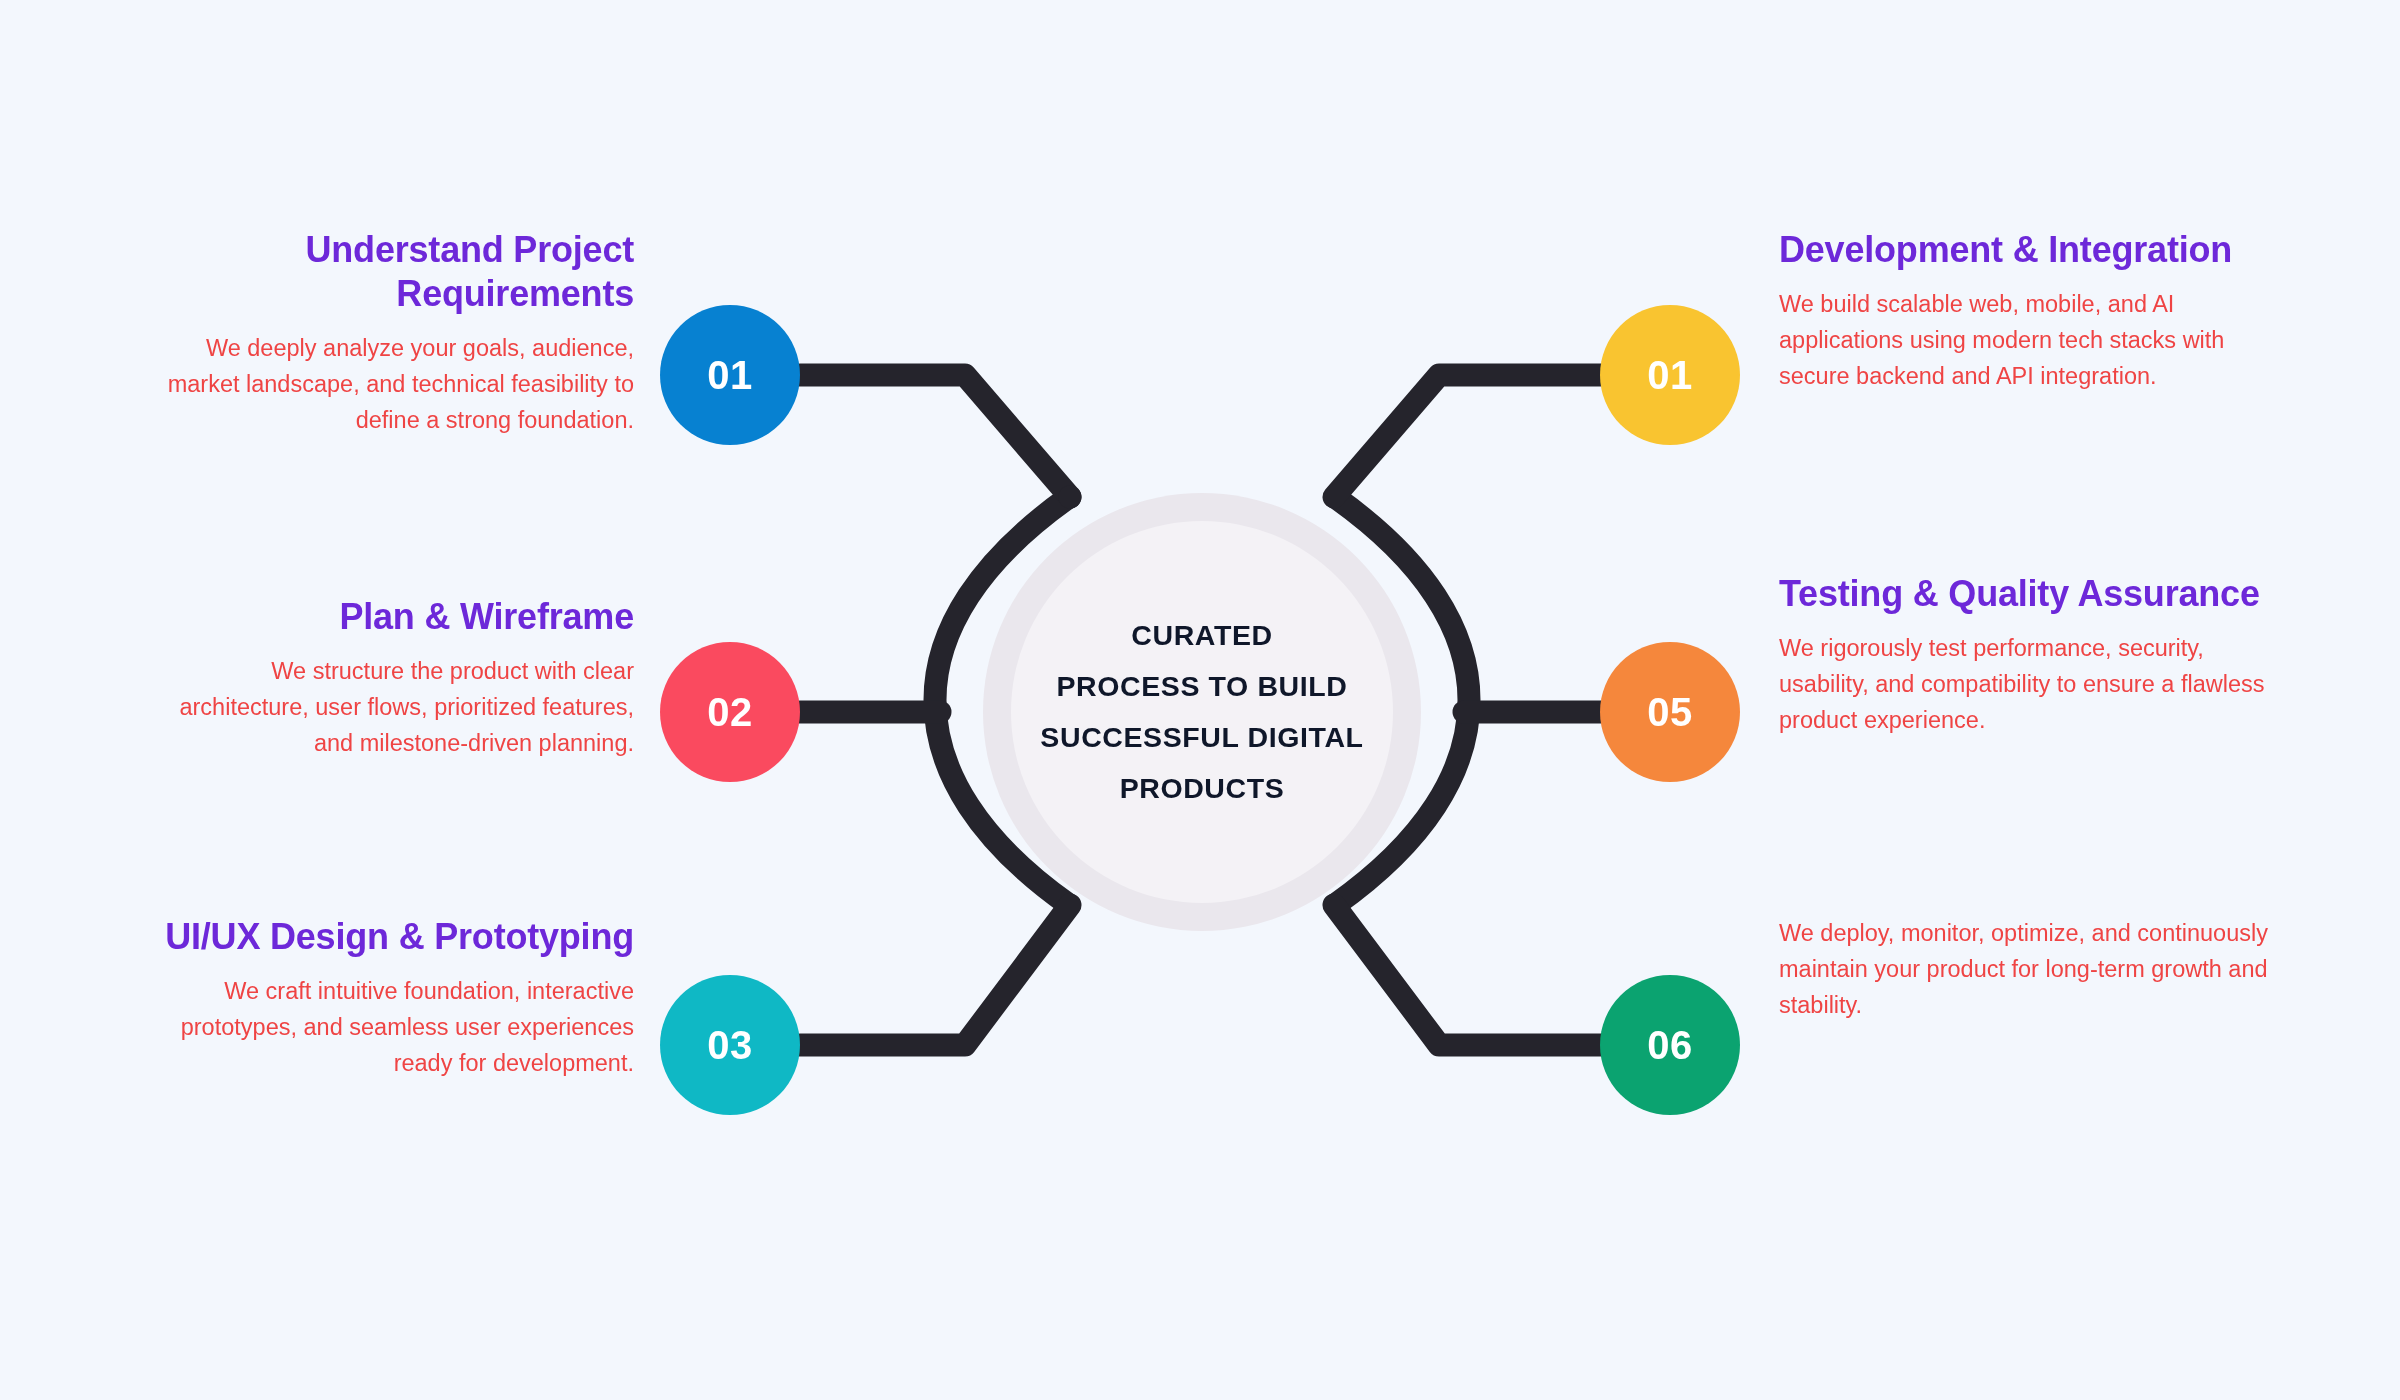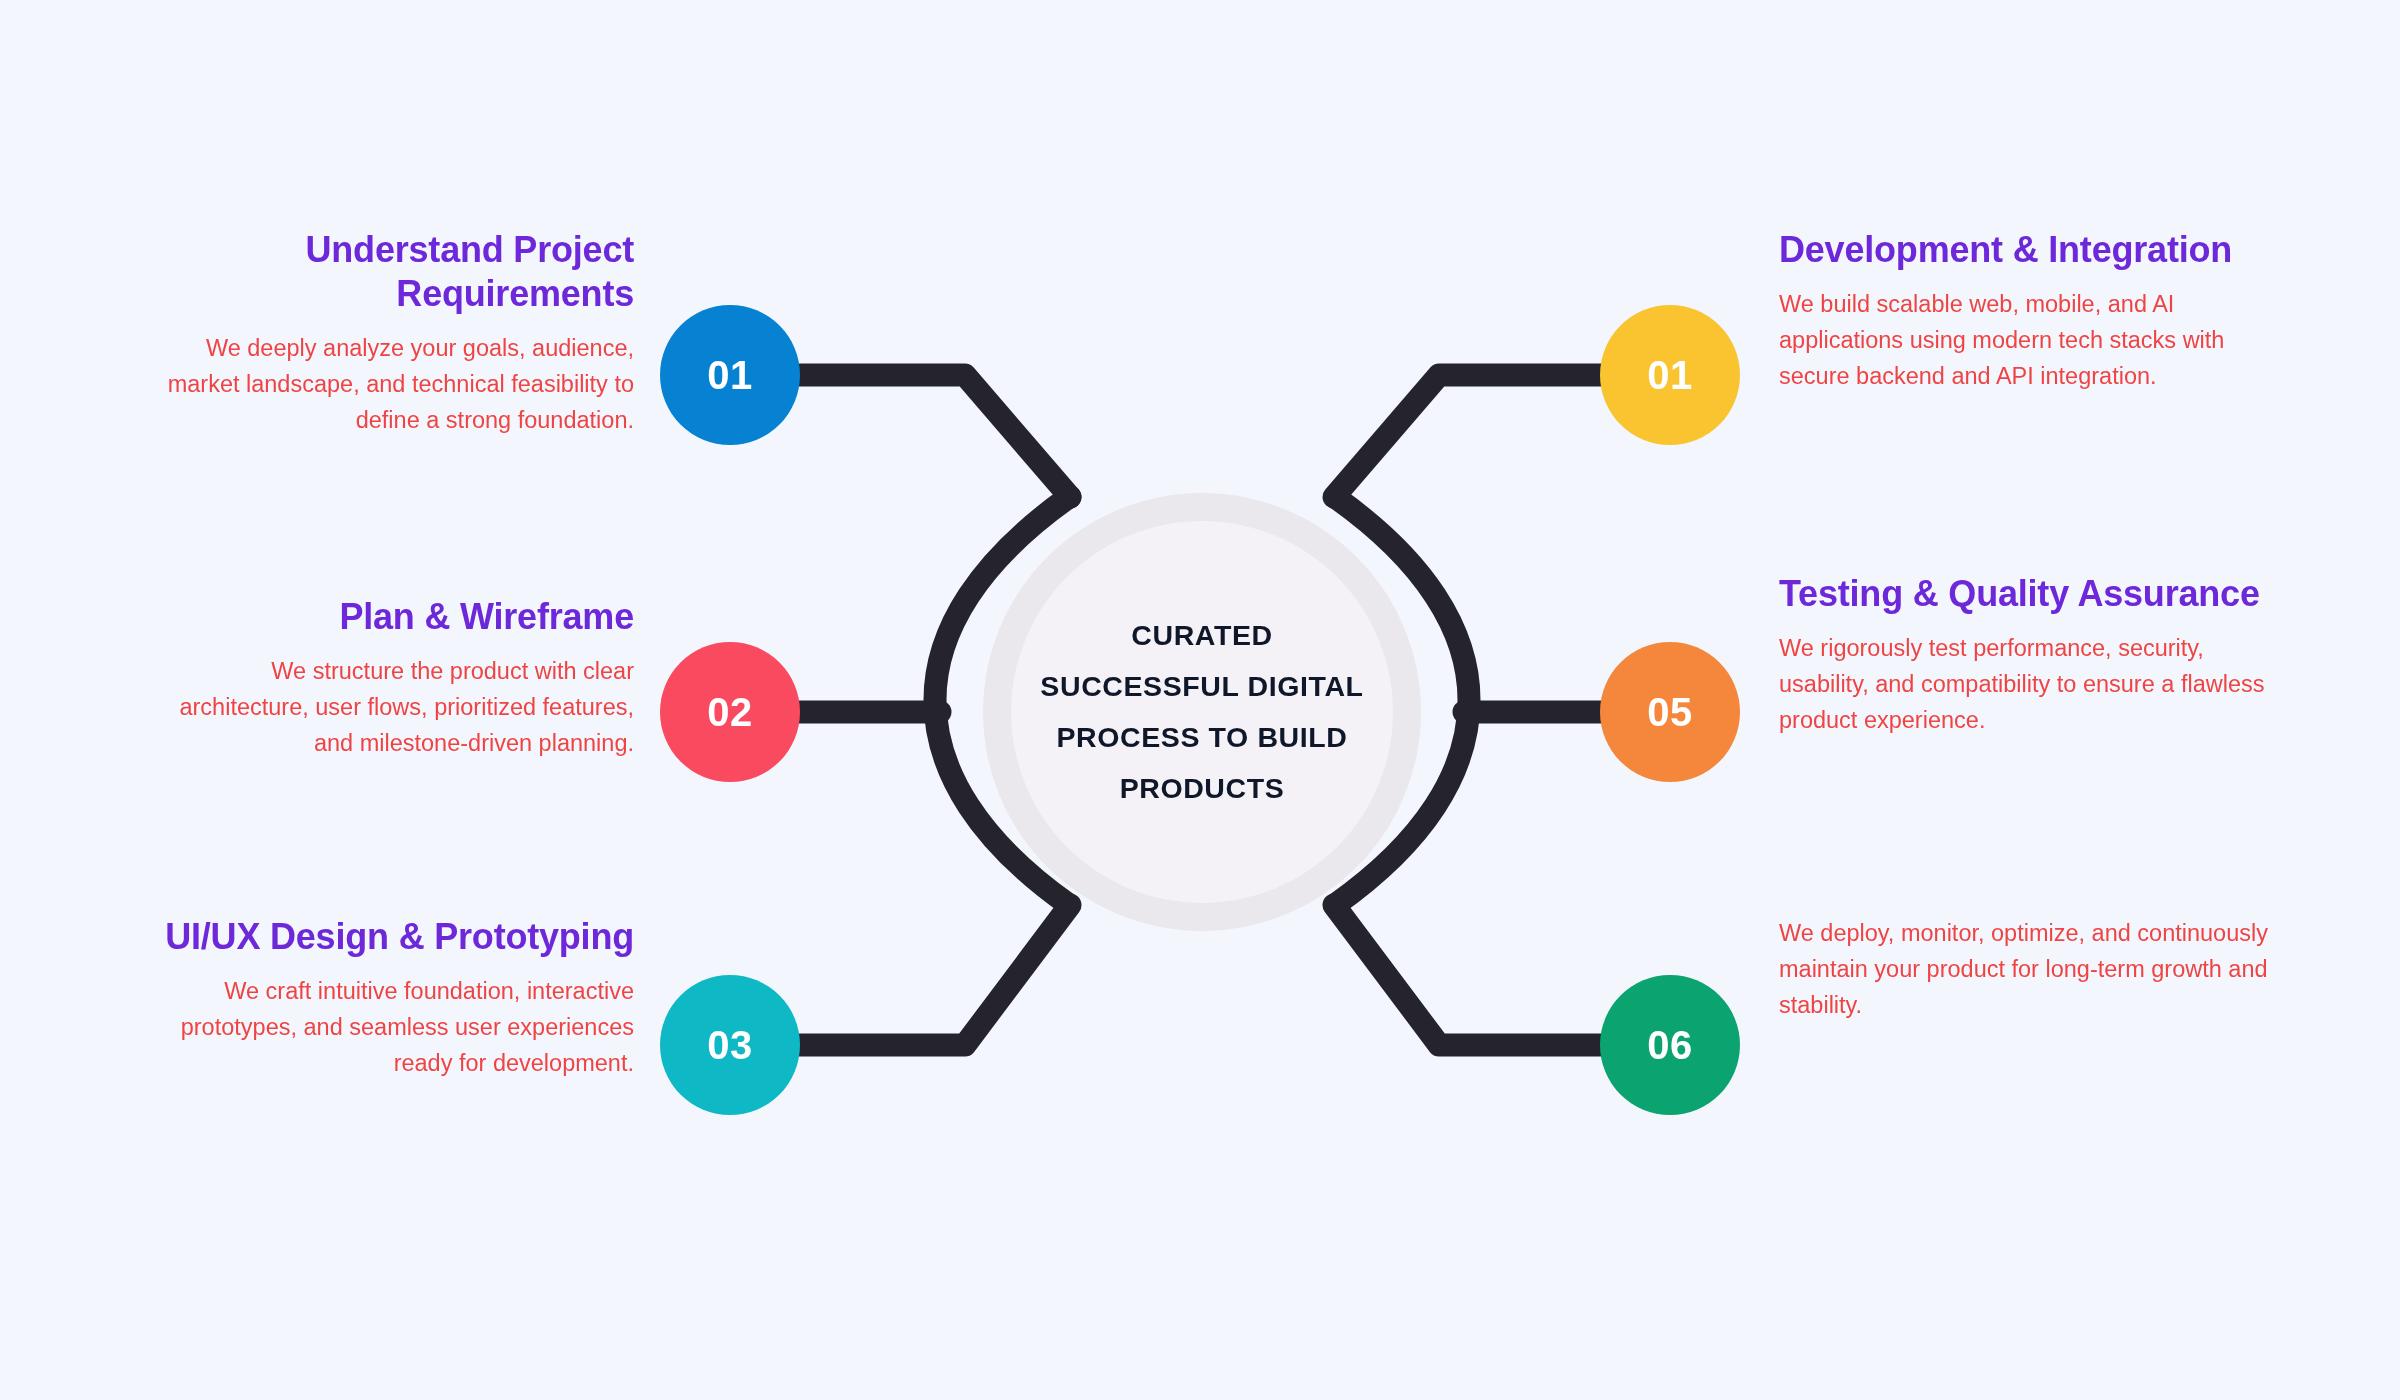"SUCCESSFUL DIGITAL" span { order: before "PROCESS TO BUILD" -> after "PROCESS TO BUILD" }
